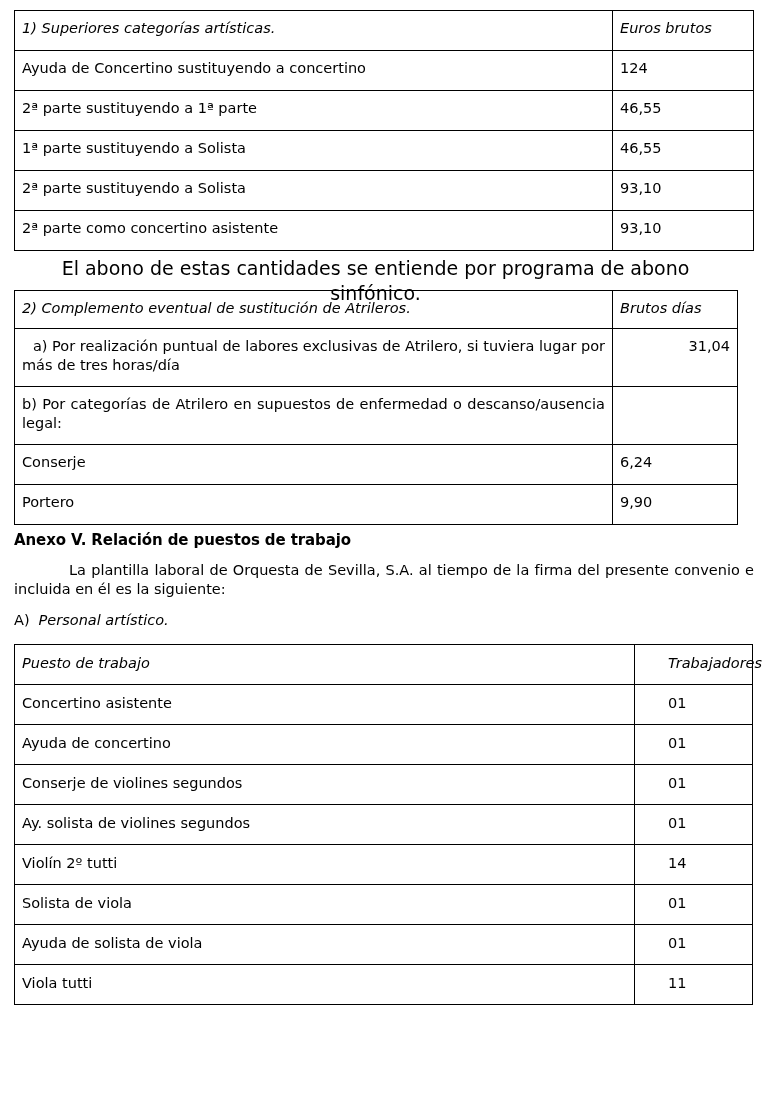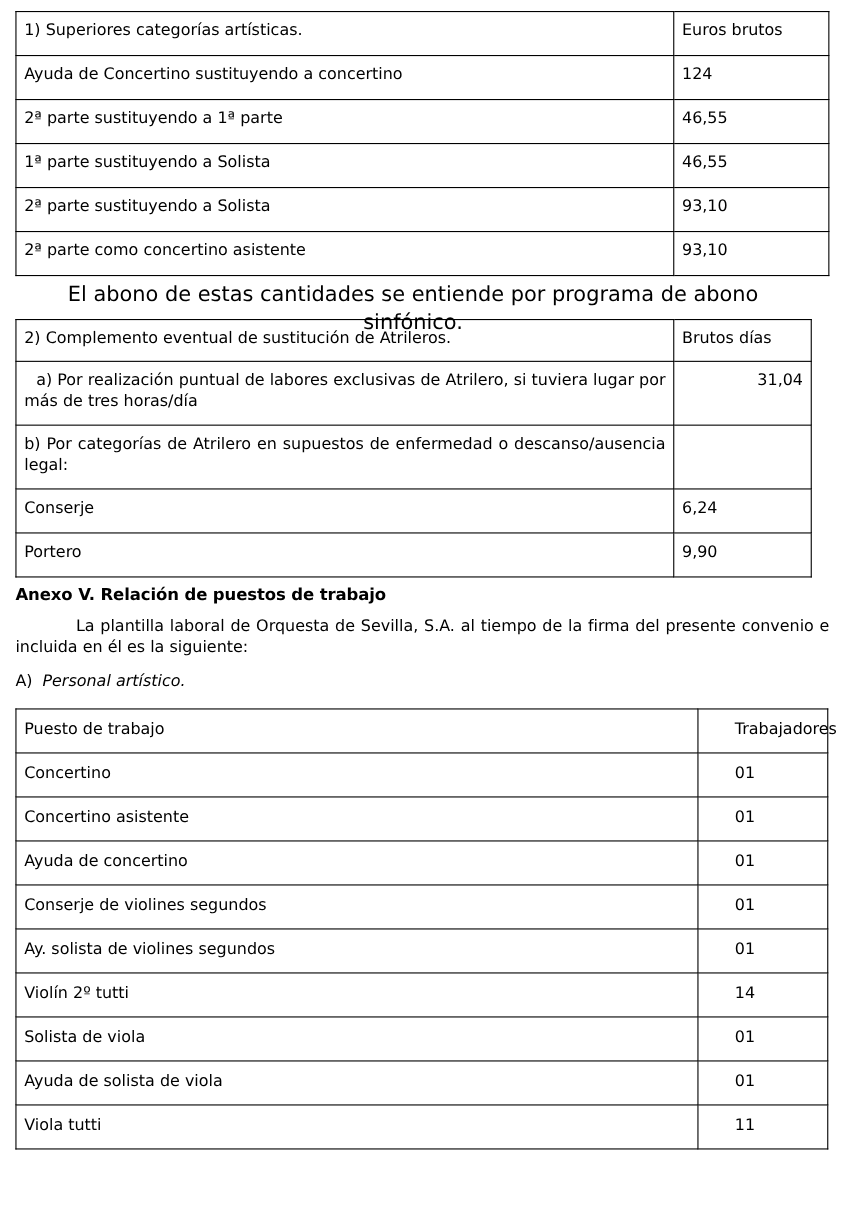"1) Superiores categorías artísticas." td.it { font-style: none -> italic }
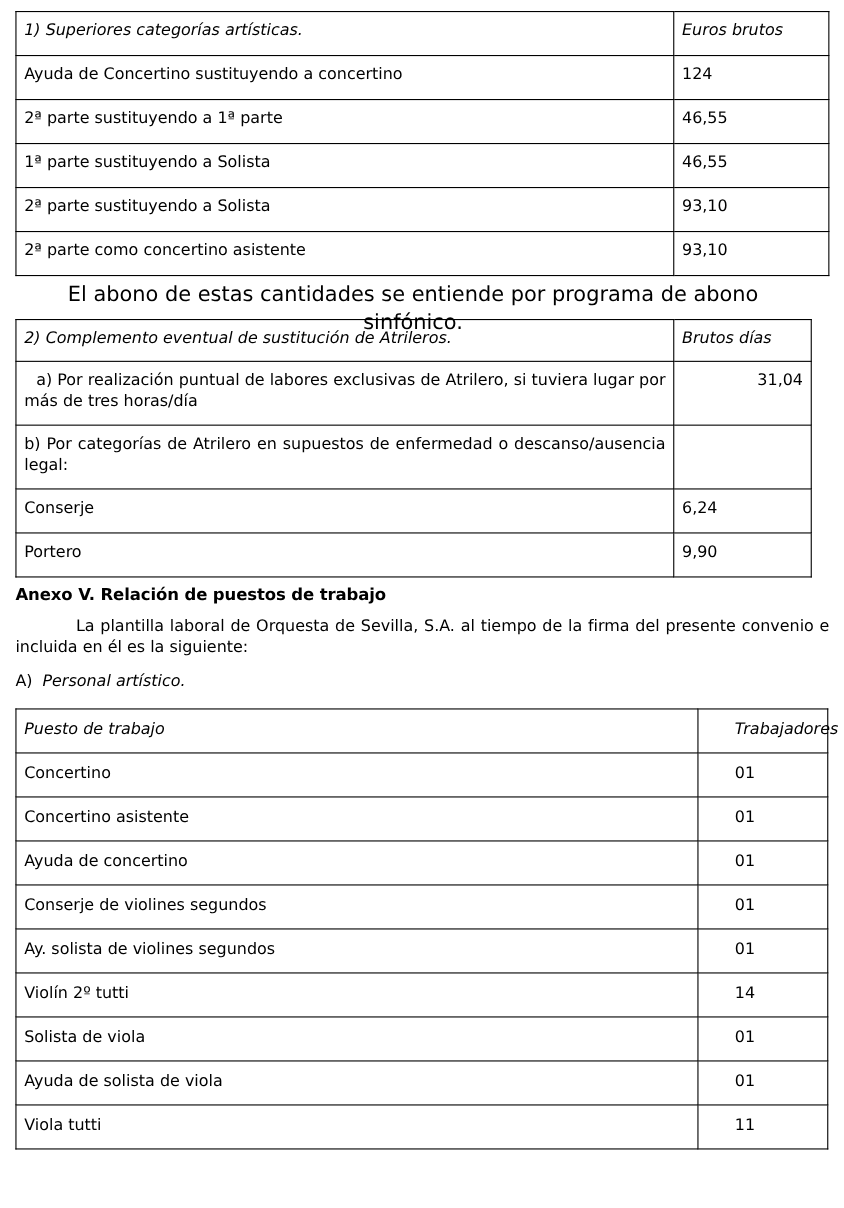"Concertino" tr { html: <tr> <td>Concertino</td> <td>01</td> </tr> -> none }
